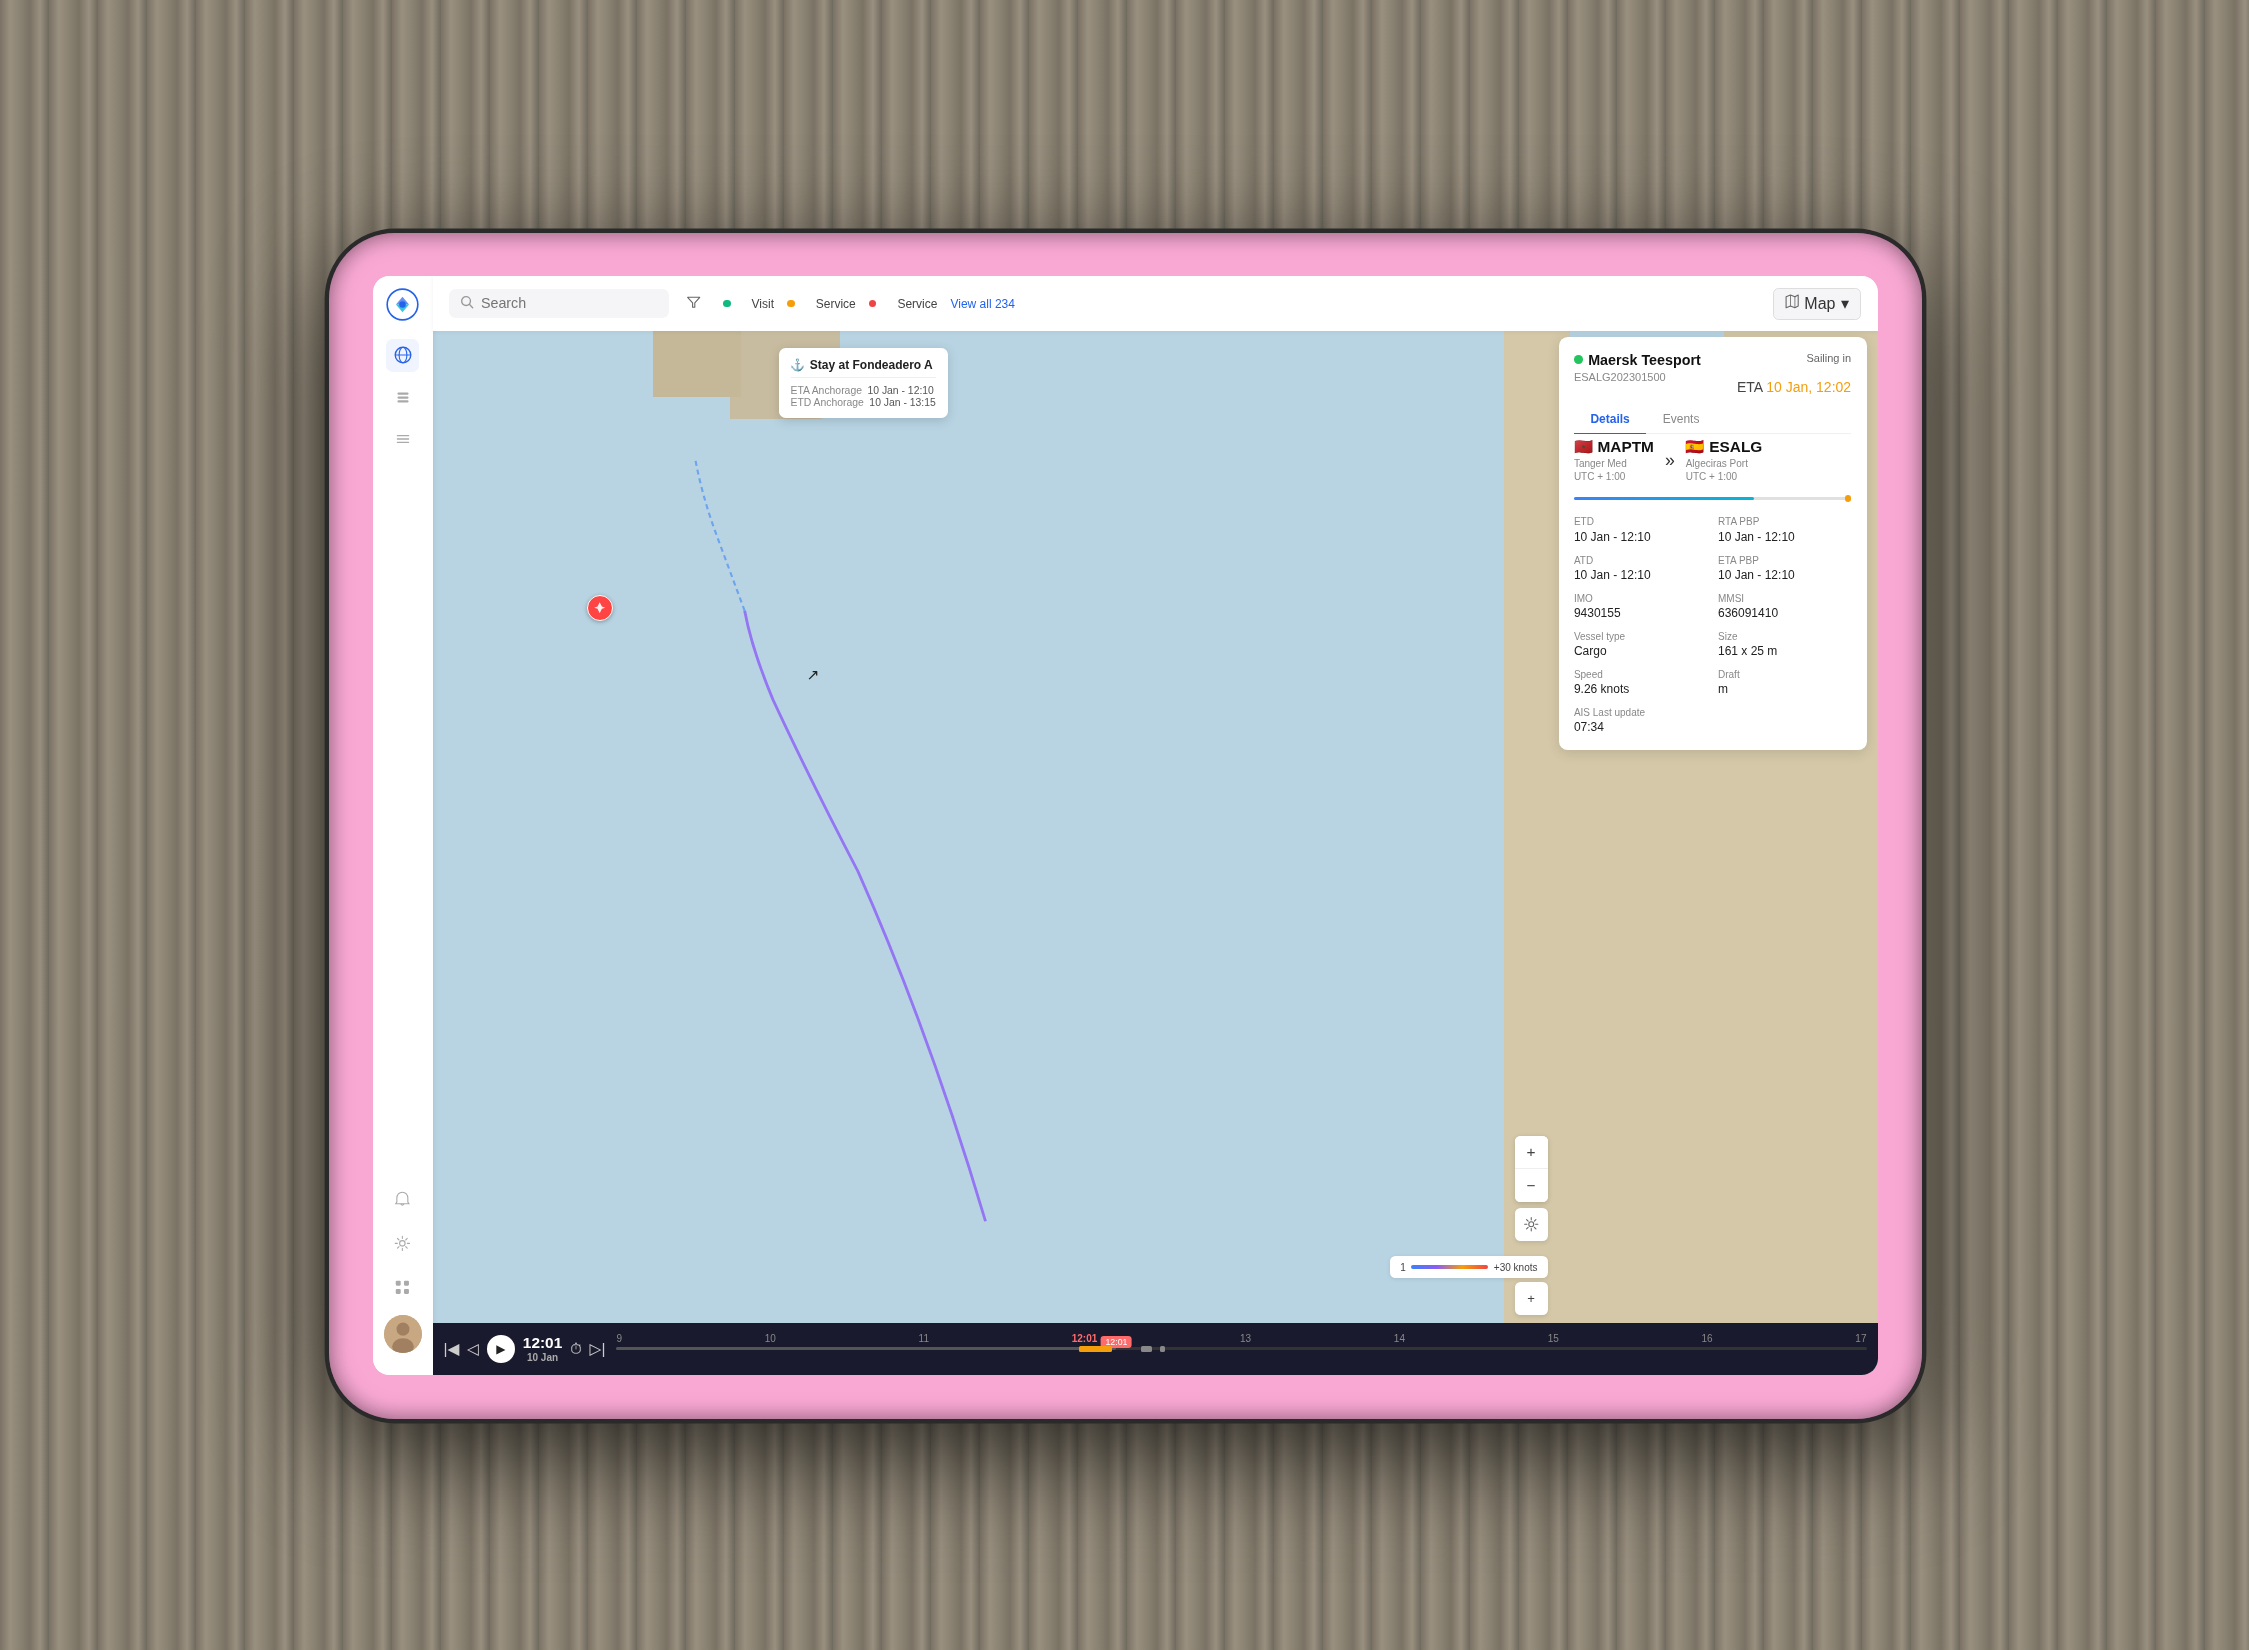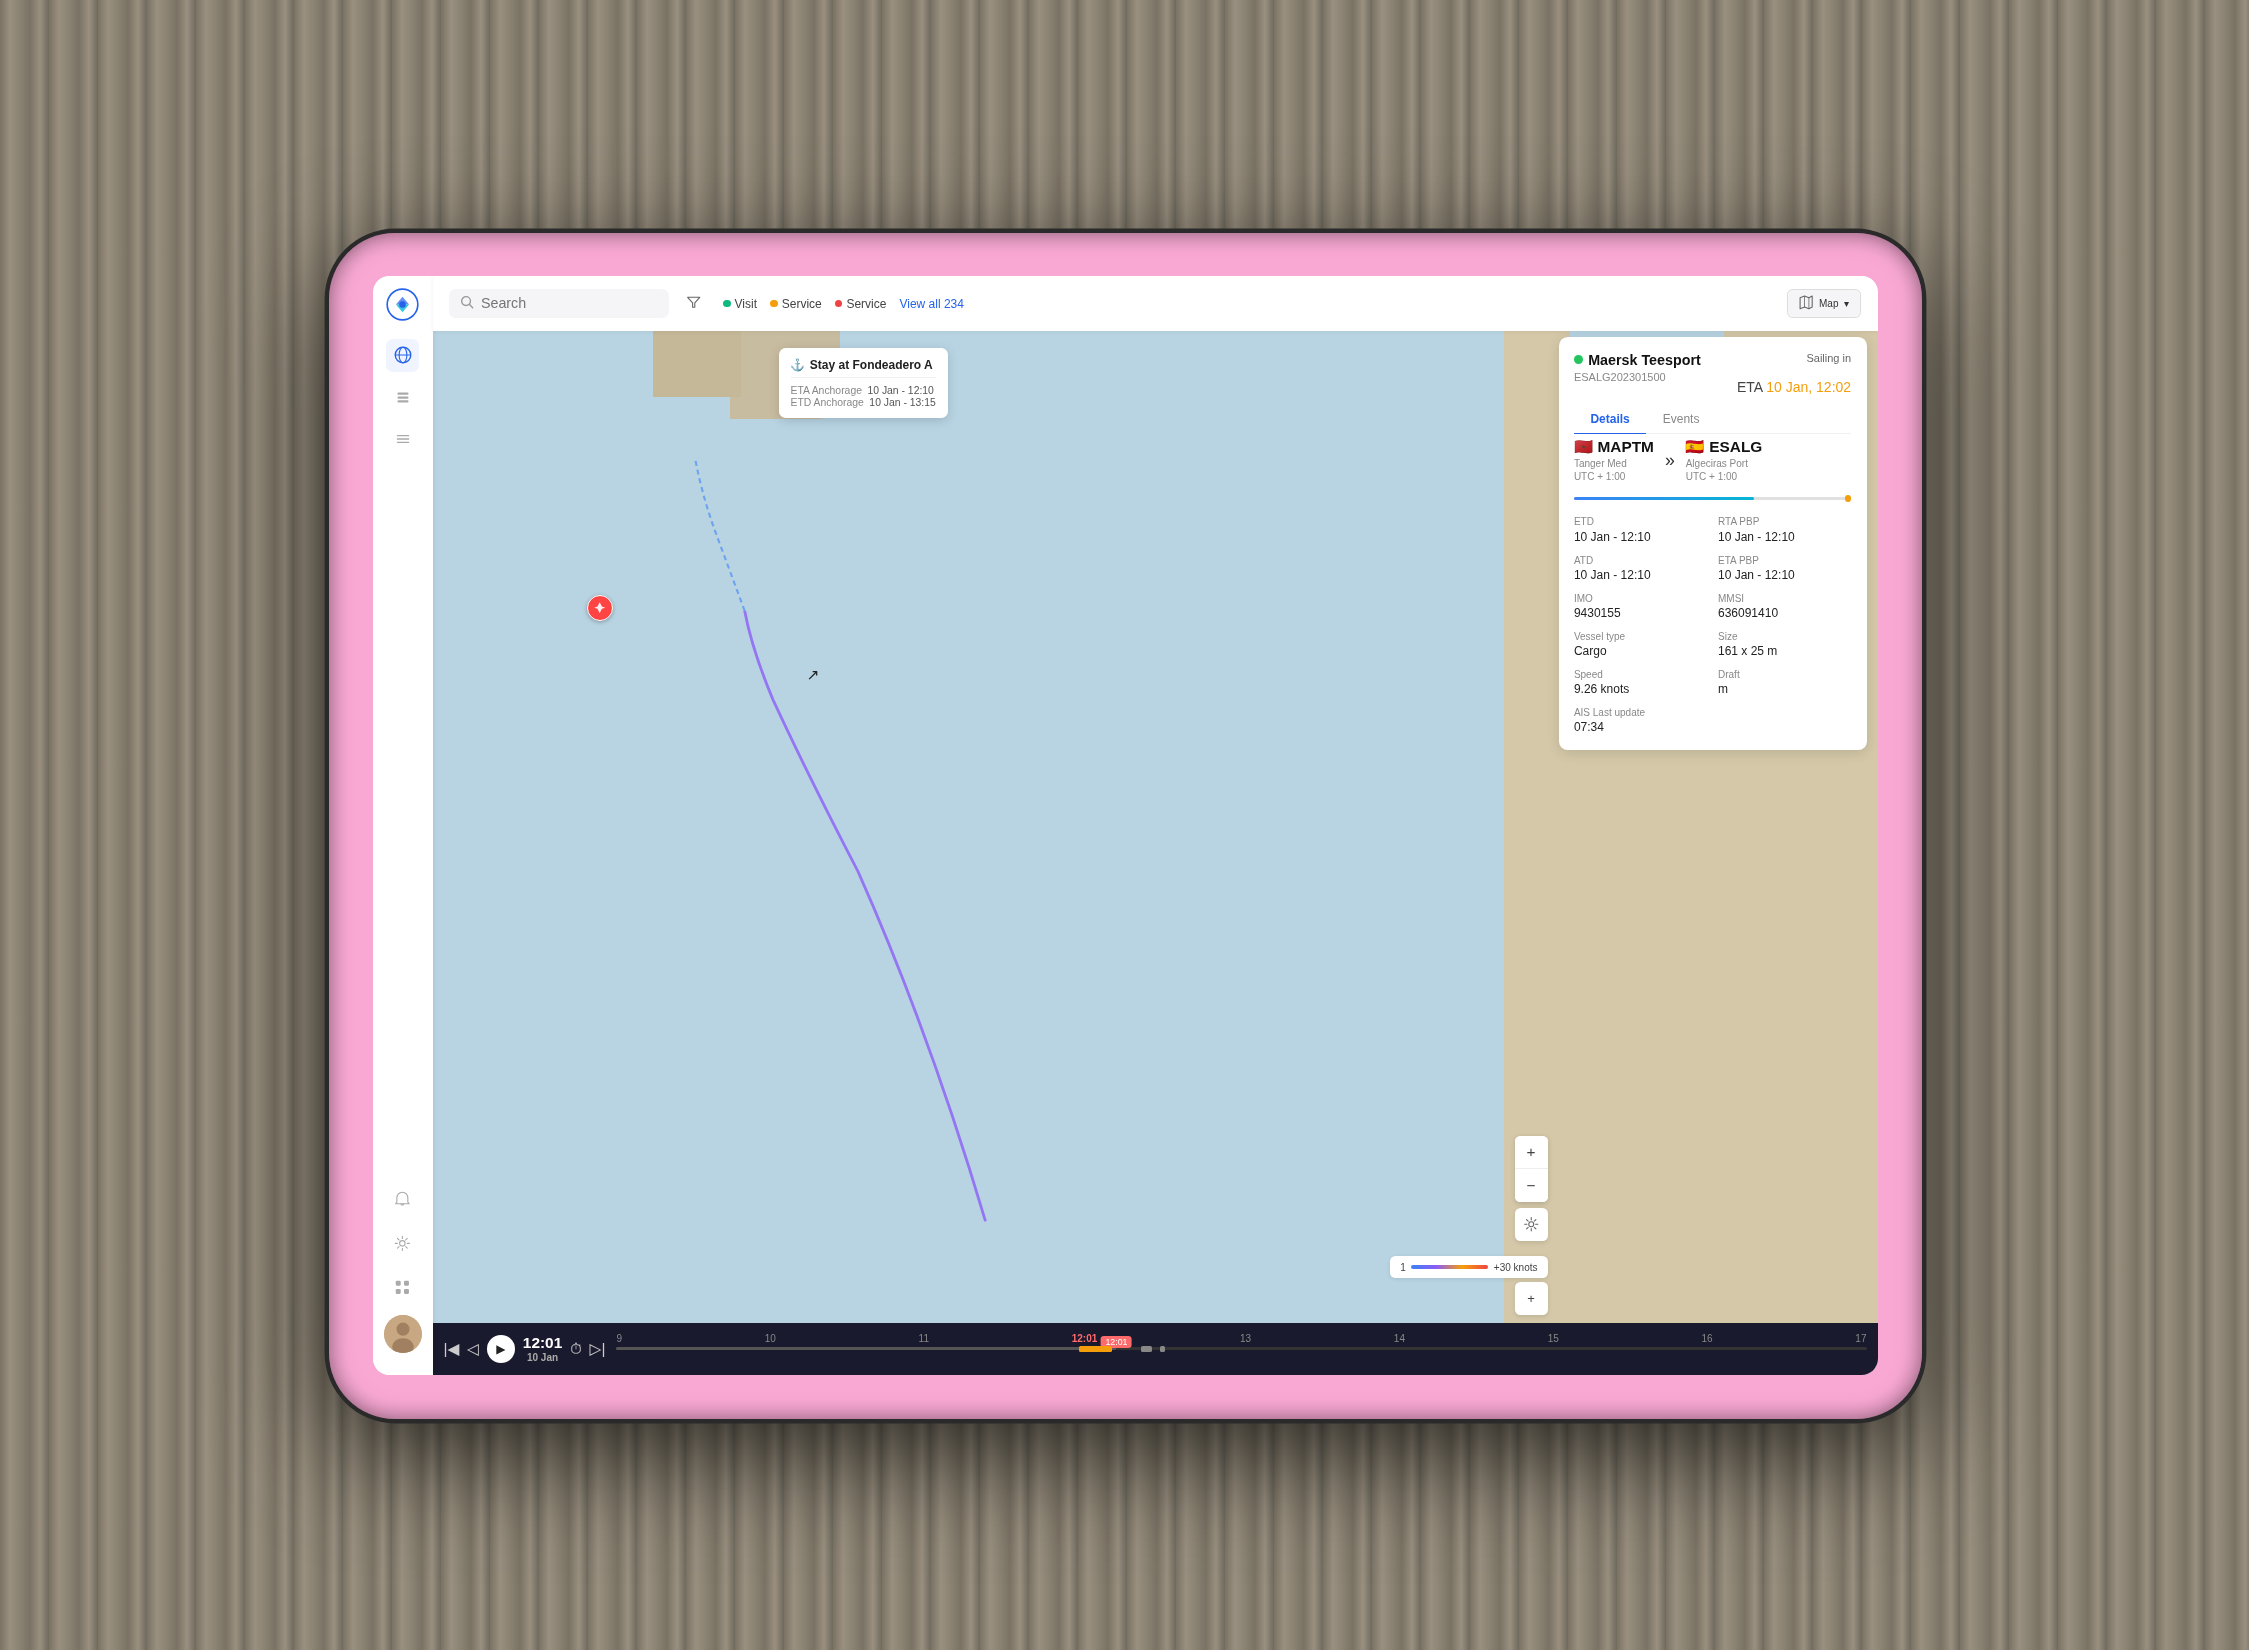"Visit" .legend-item { gap: 4px -> 21px }
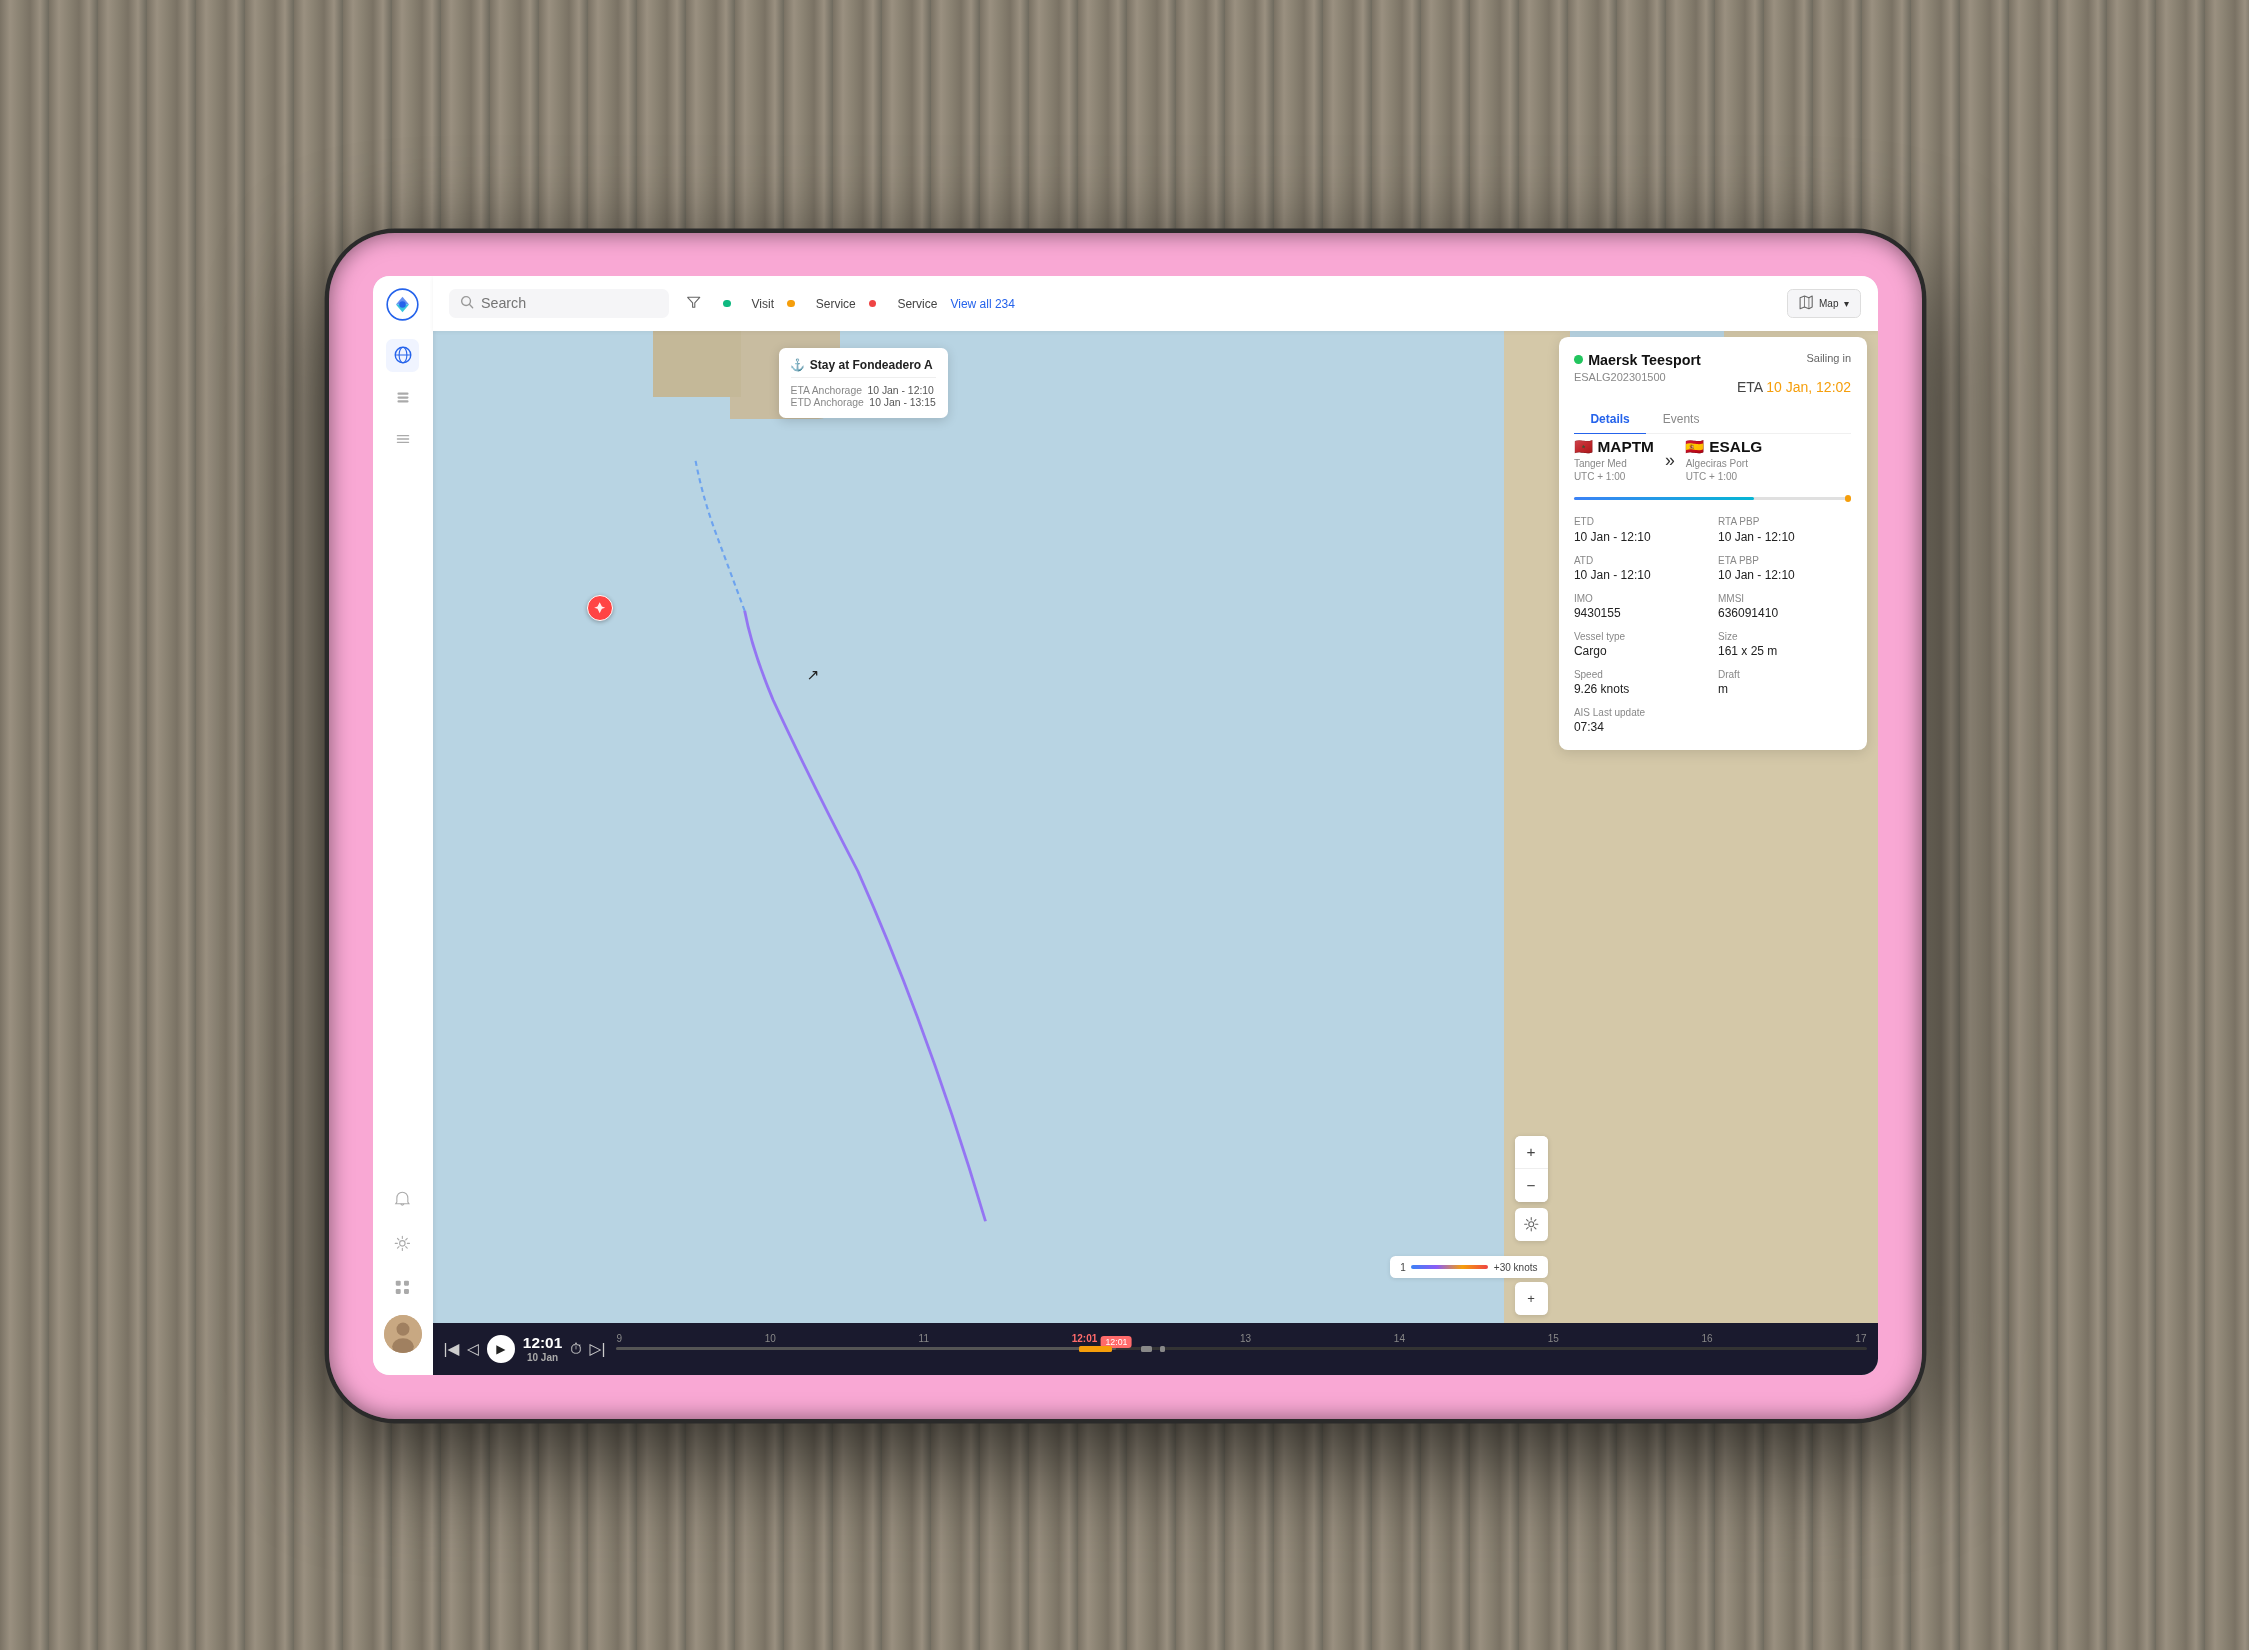"Map" .map-btn { font-size: 10px -> 16px }
